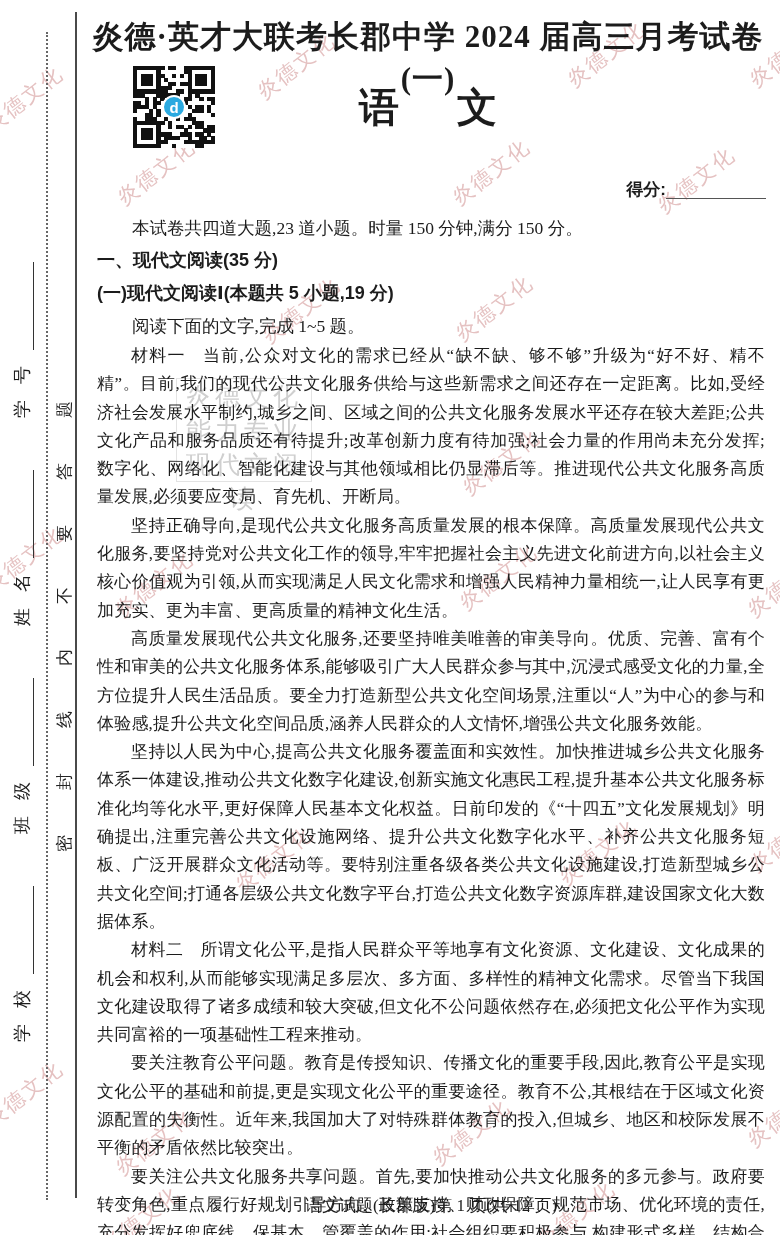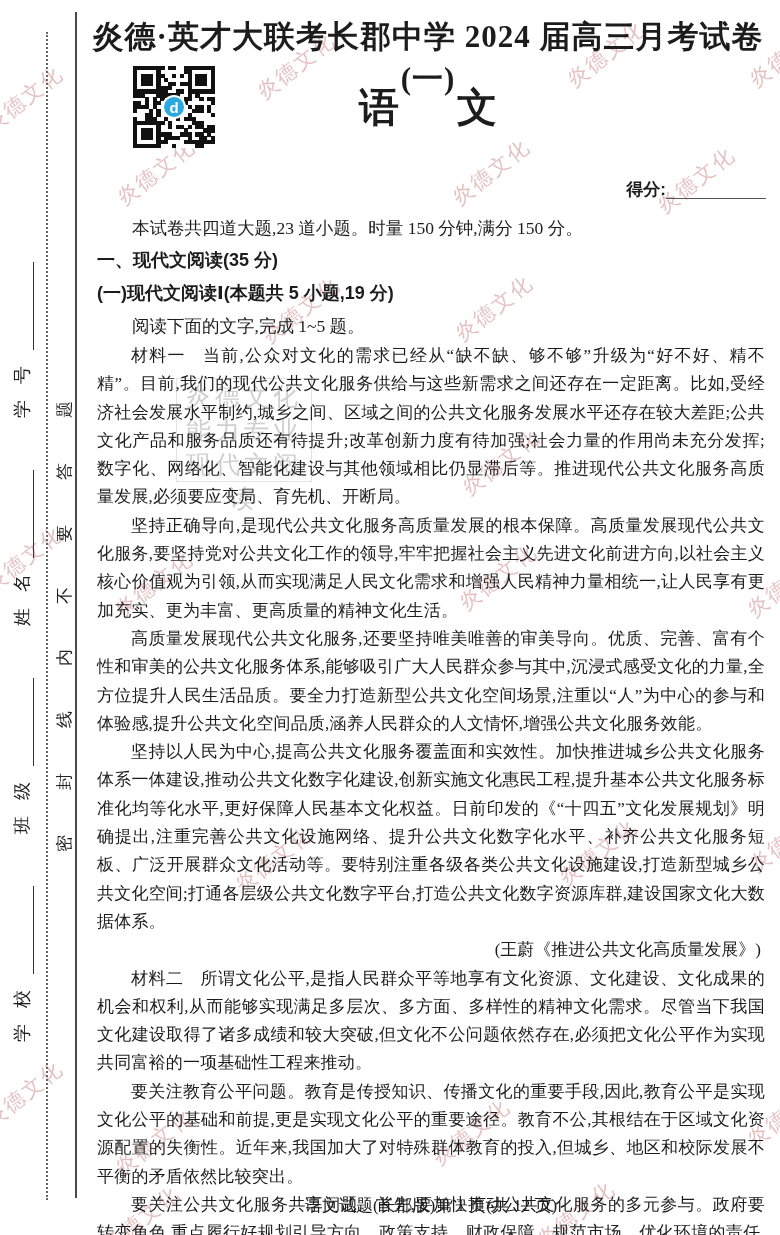"(王蔚《推进公共文化高质量发展》)" p.attribution { html: <p>(王蔚《推进公共文化高质量发展》)</p> -> none }
